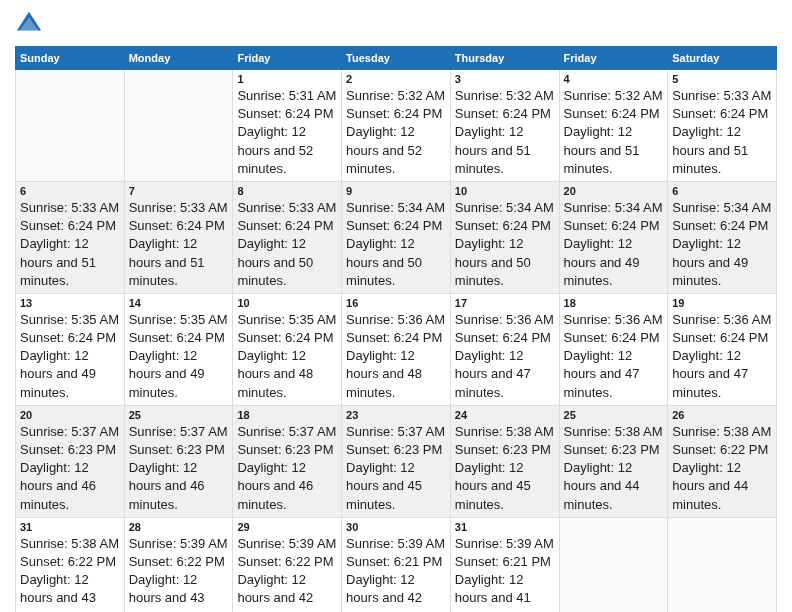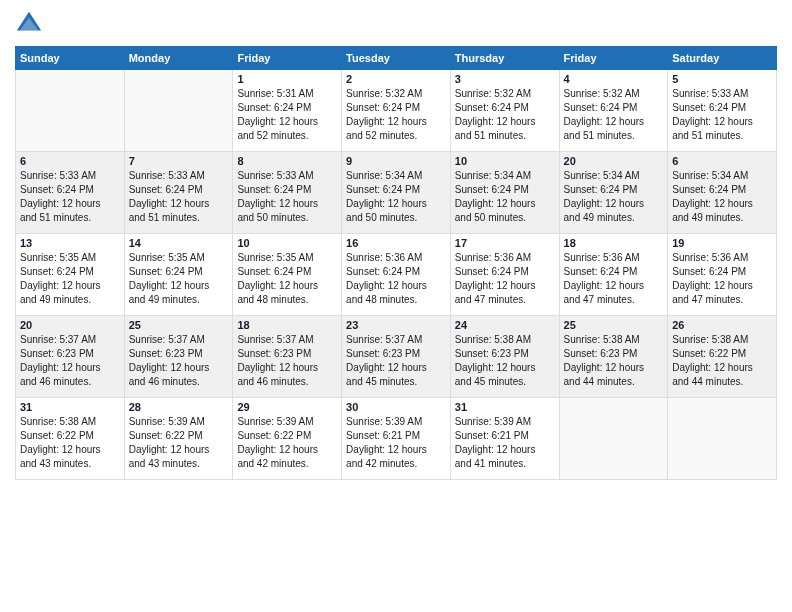"Sunrise: 5:31 AM" .day-info { font-size: 10px -> 13px }
